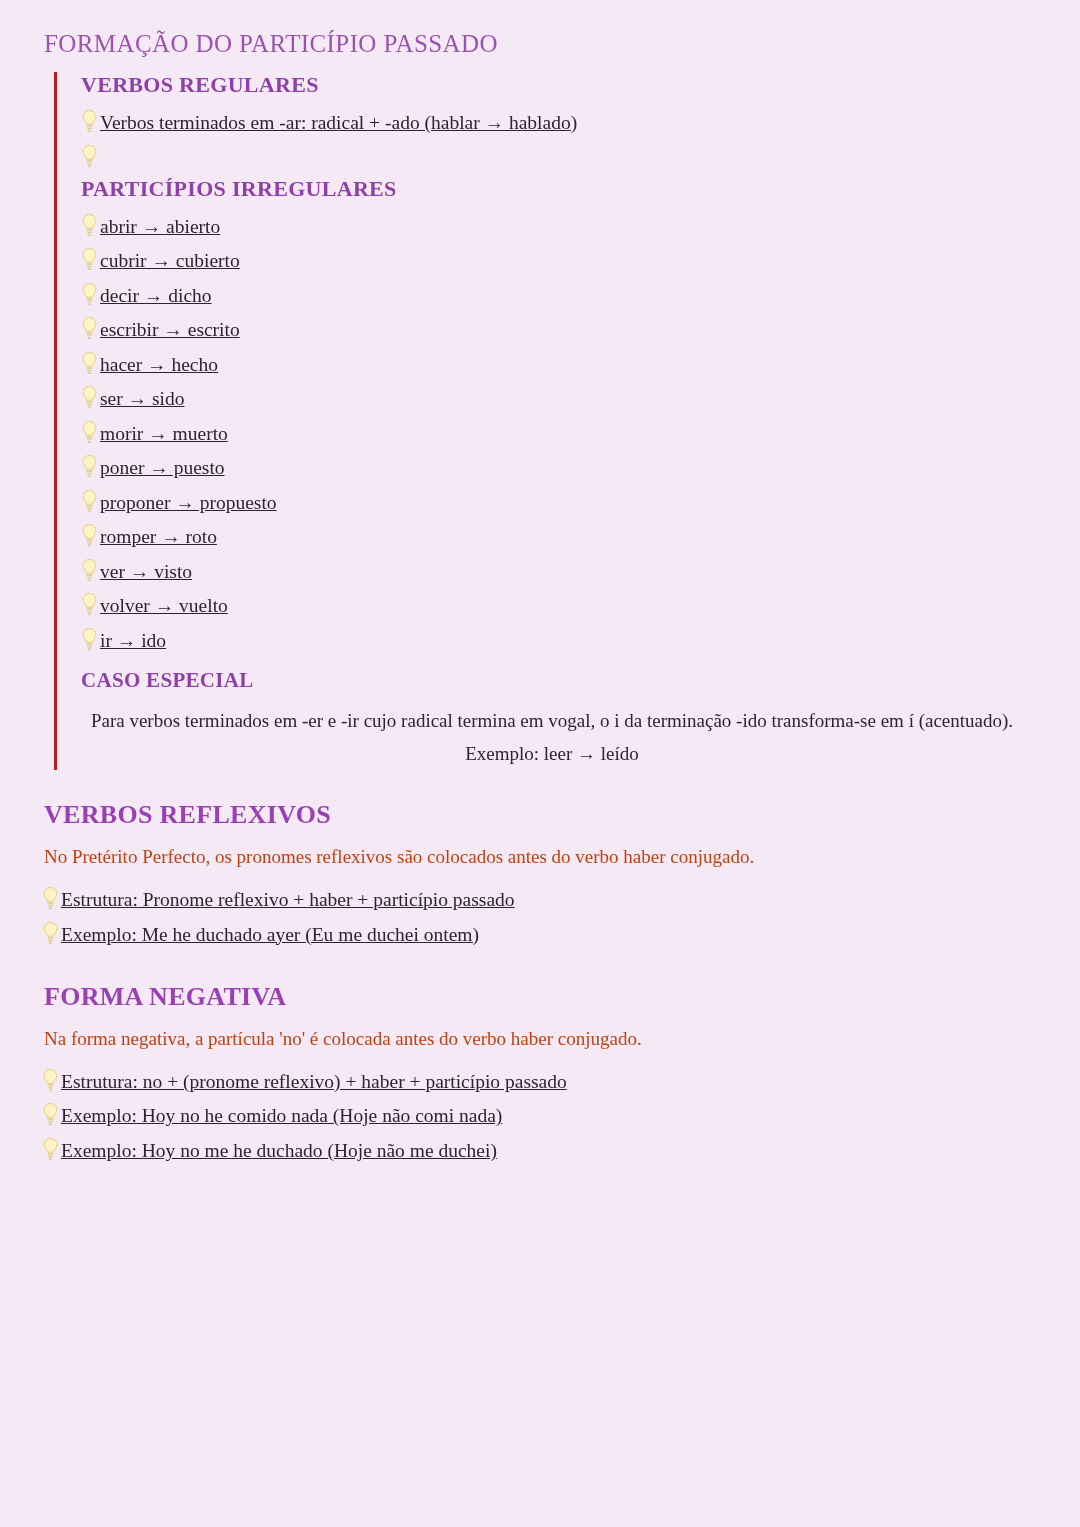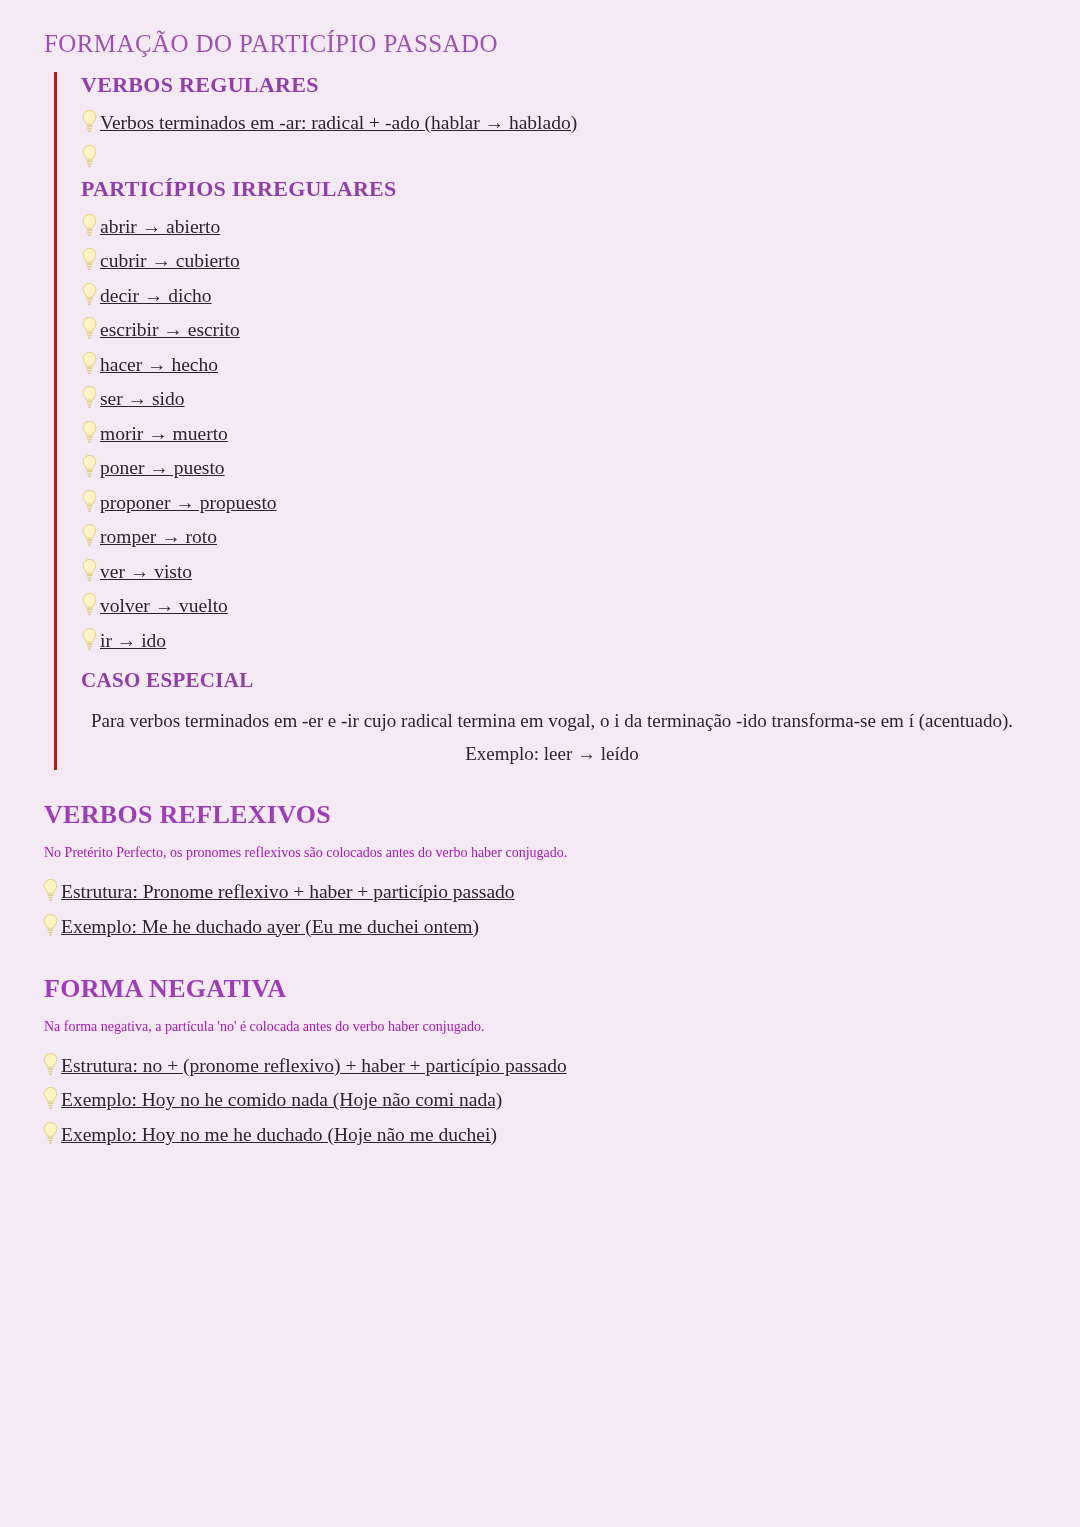"No Pretérito Perfecto, os pronomes" .para { color: #a21caf -> #c2410c; font-size: 14px -> 19px }
